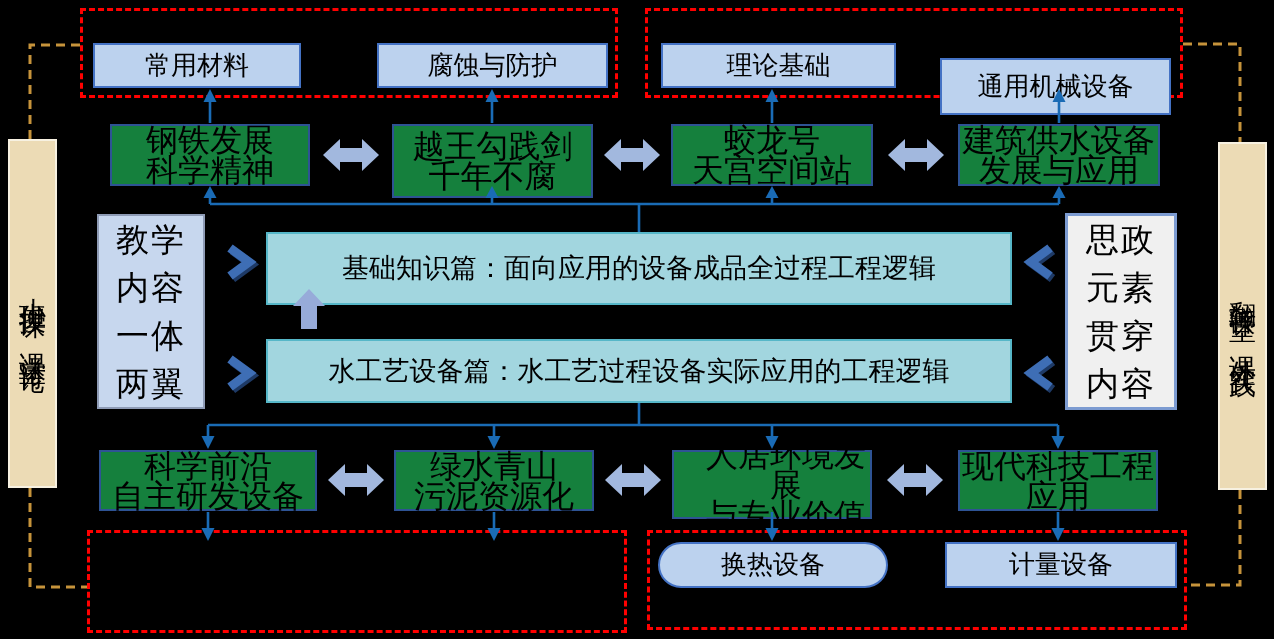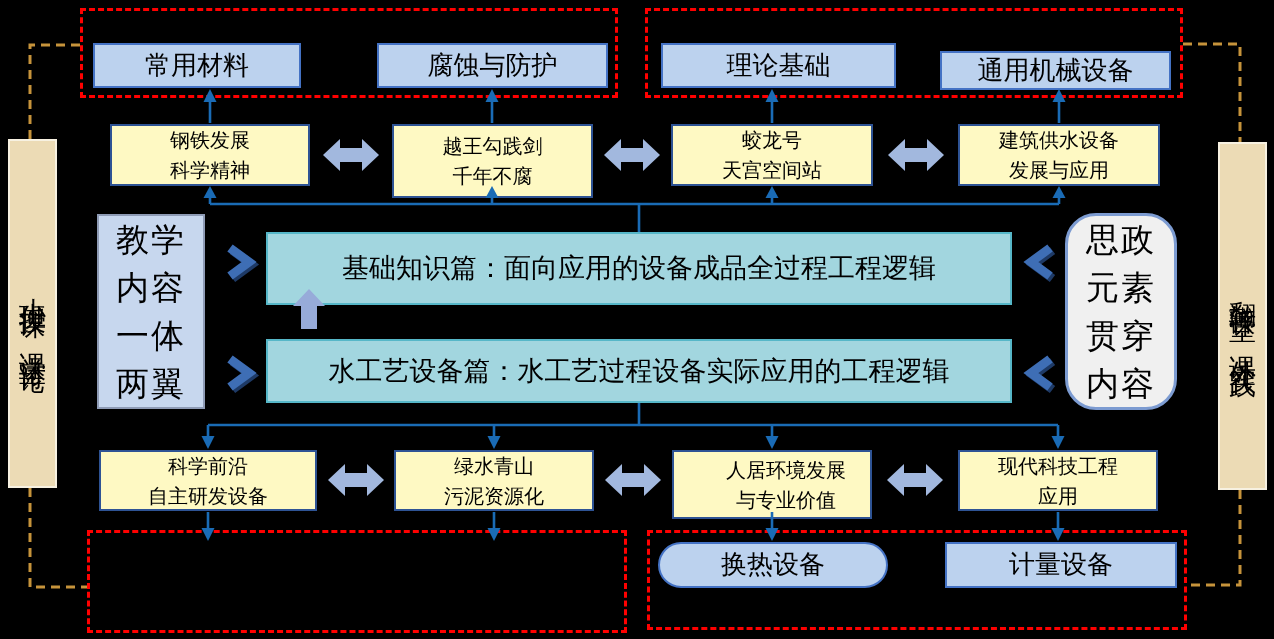"通用机械设备" div.abs { height: 39px -> 57px; top: 51px -> 58px }
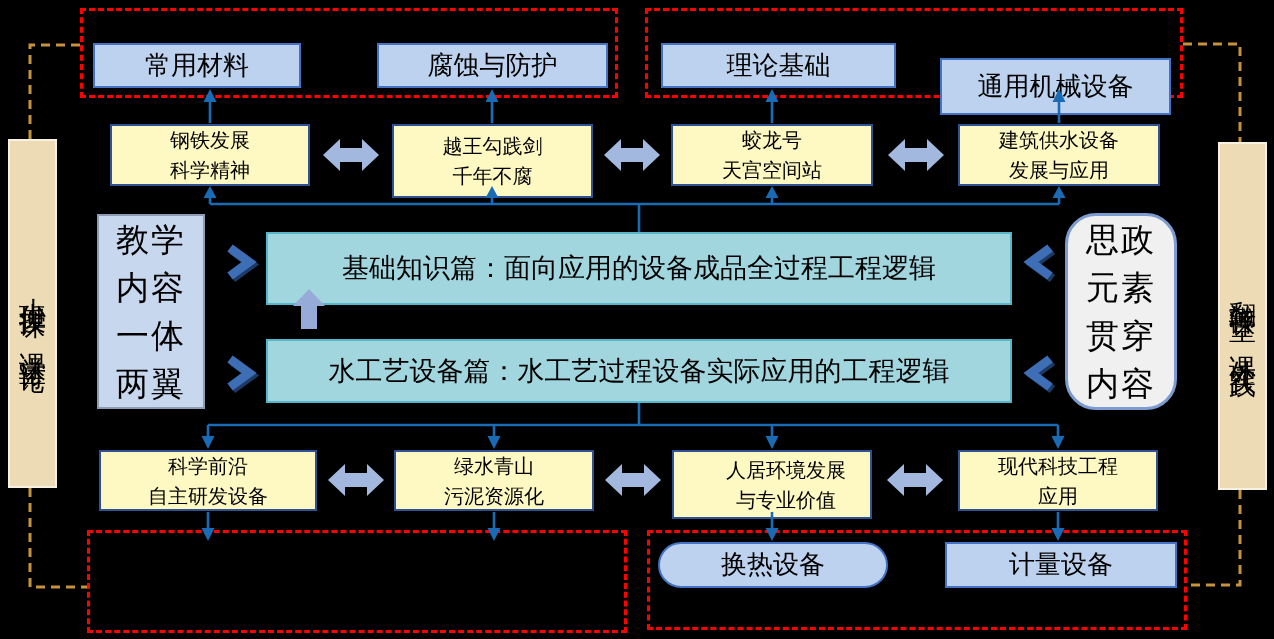"钢铁发展" .box-gray { background: #fef9c3 -> #15803d; font-size: 20px -> 32px }
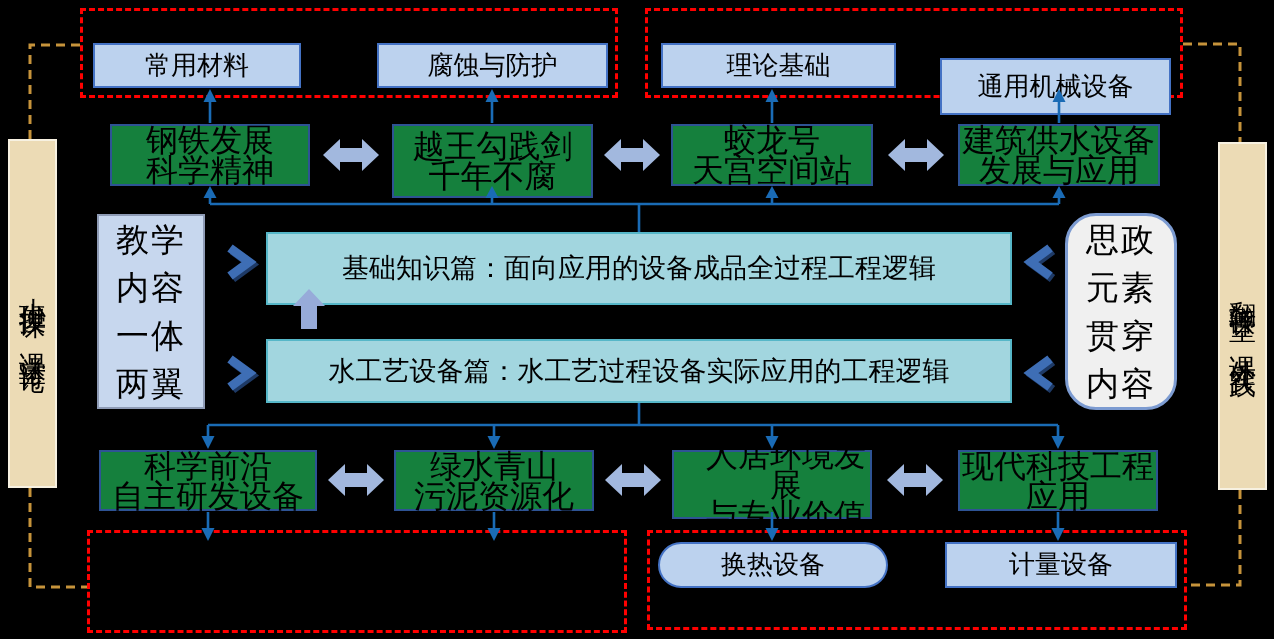"思政" div.abs { border-radius: 31px -> none }
